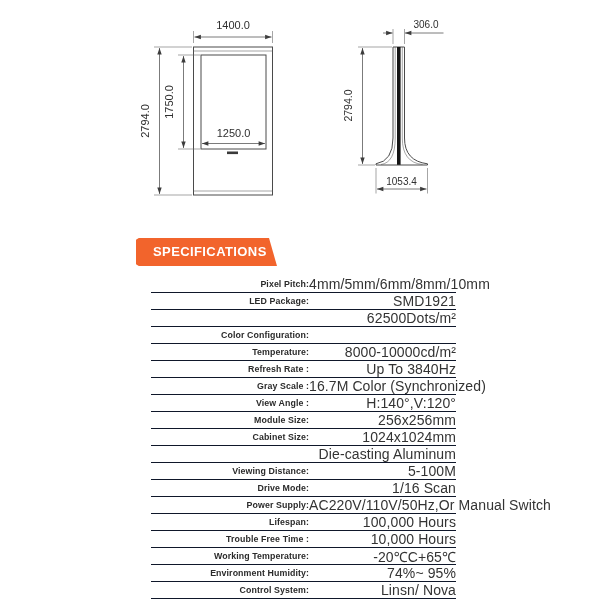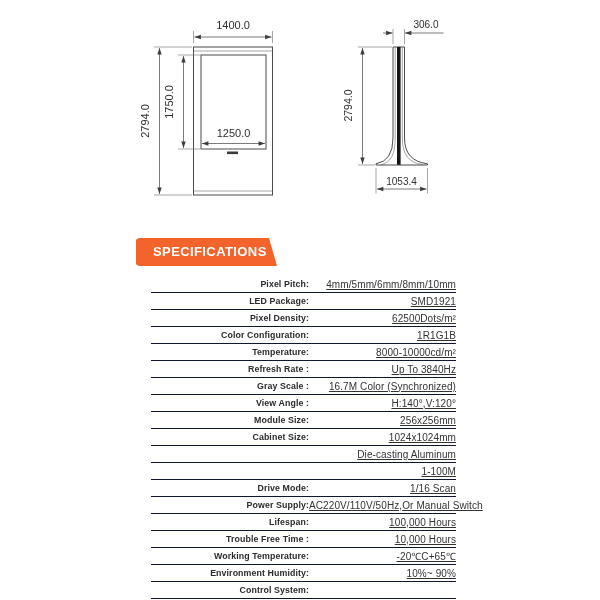"4mm/5mm/6mm/8mm/10mm" .spec-value { font-size: 10px -> 14px; text-decoration: underline -> none }
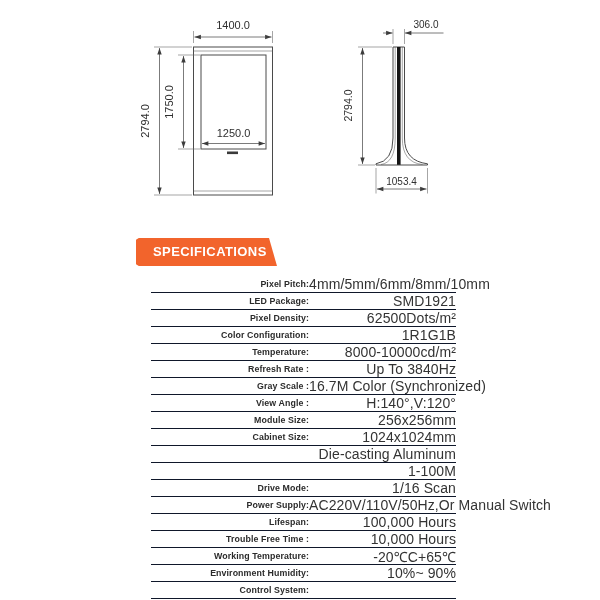"Pixel Density:" div.spec-label { html: <div>Pixel Density:</div> -> none }
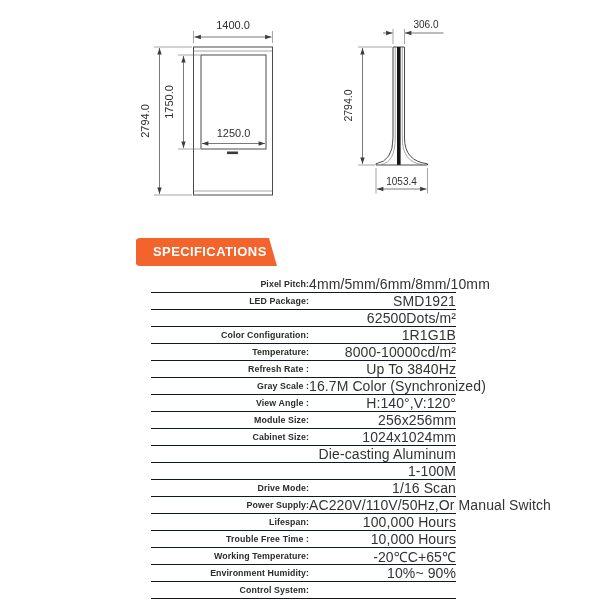"1R1G1B" div.spec-value { html: <div>1R1G1B</div> -> none }
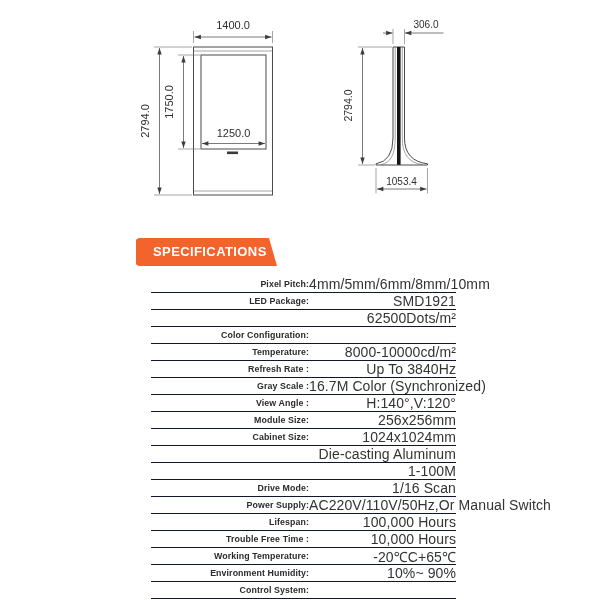"Viewing Distance:" div.spec-label { html: none -> <div>Viewing Distance:</div> }
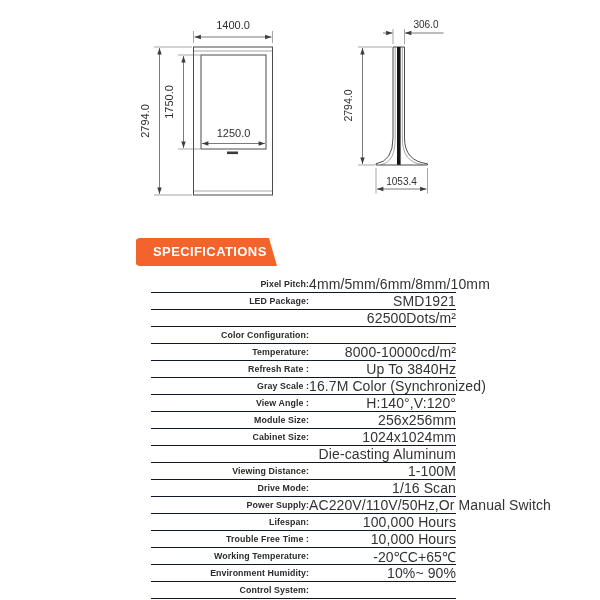"1-100M" div.spec-value { text: 1-100M -> 5-100M }
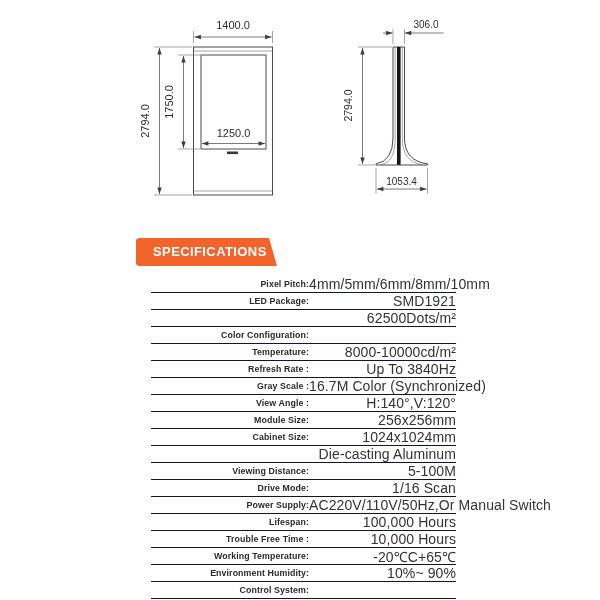"10%~ 90%" div.spec-value { text: 10%~ 90% -> 74%~ 95% }
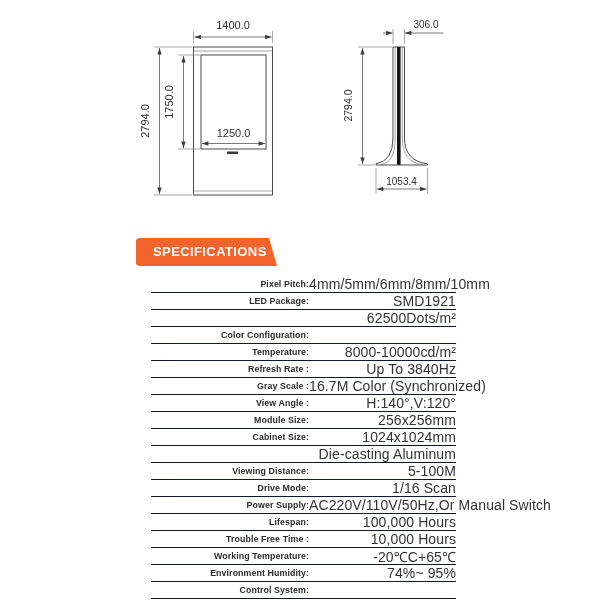"Linsn/ Nova" div.spec-value { html: none -> <div>Linsn/ Nova</div> }
